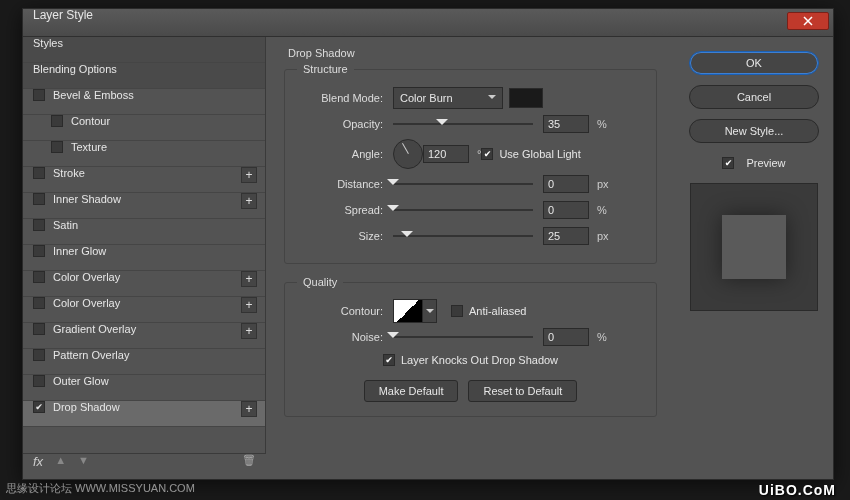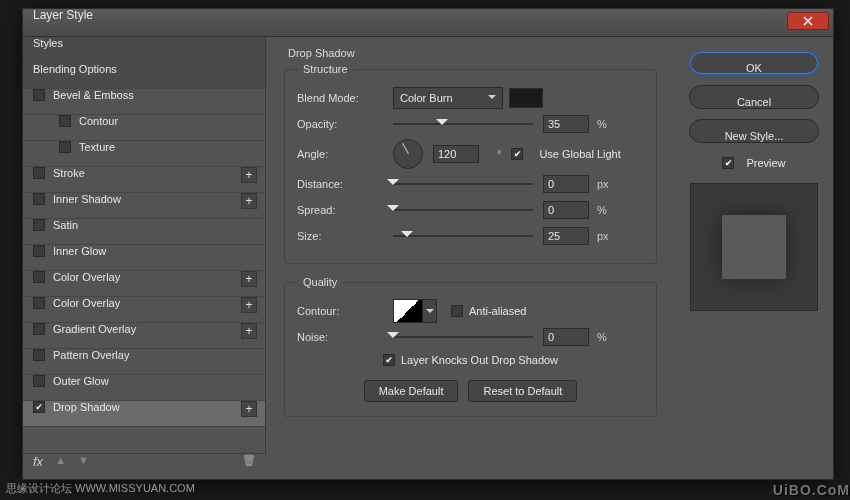"OK" .rbtn { align-items: flex-end -> center }
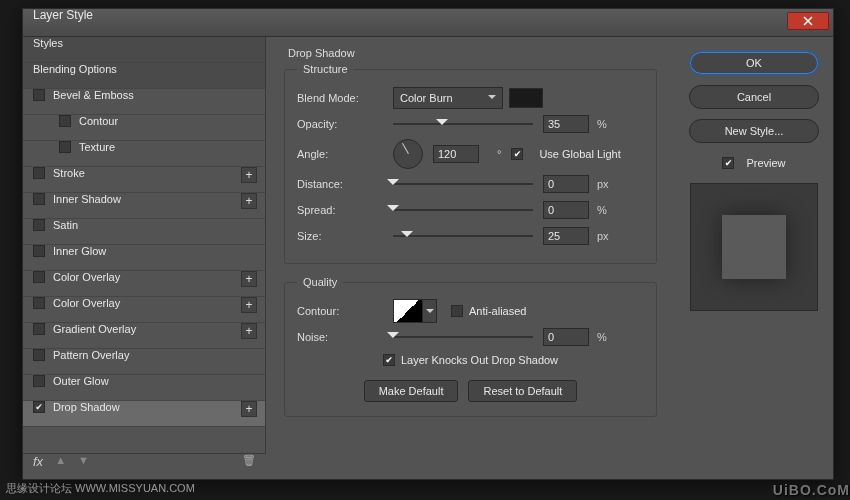"Blend Mode:" .lbl { text-align: left -> right }
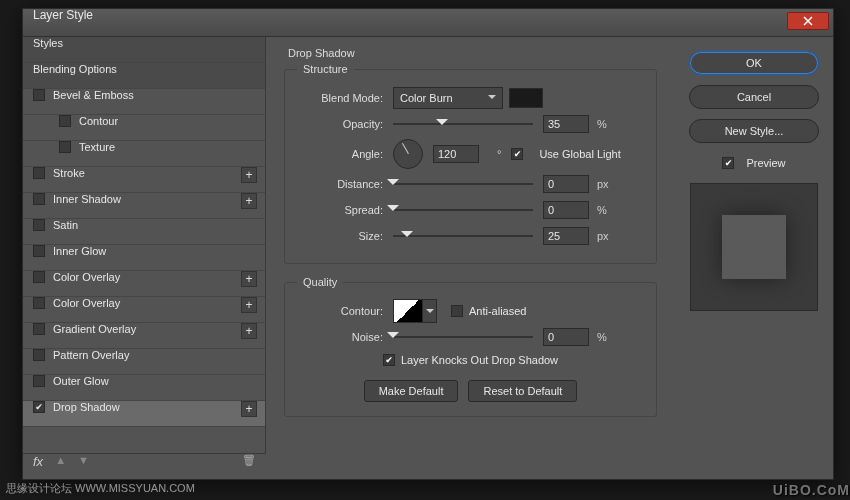"Contour" .style-row.sub { padding-left: 36px -> 28px }
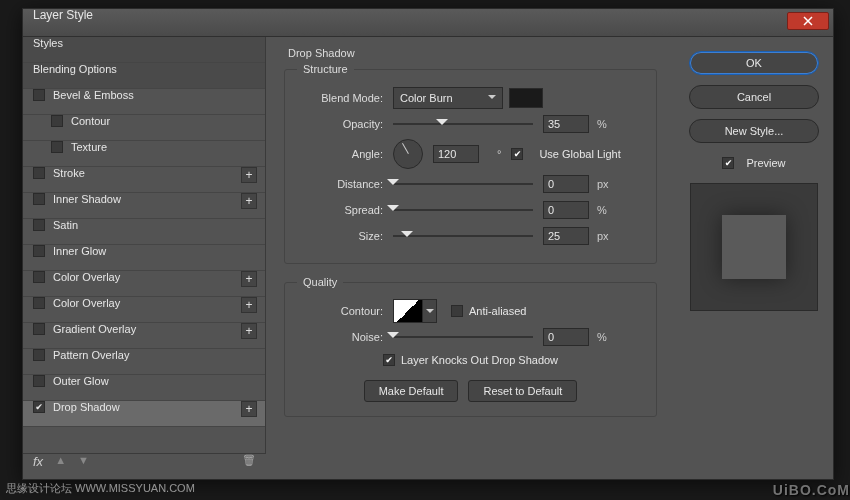"120" .anglewrap { gap: 10px -> none }
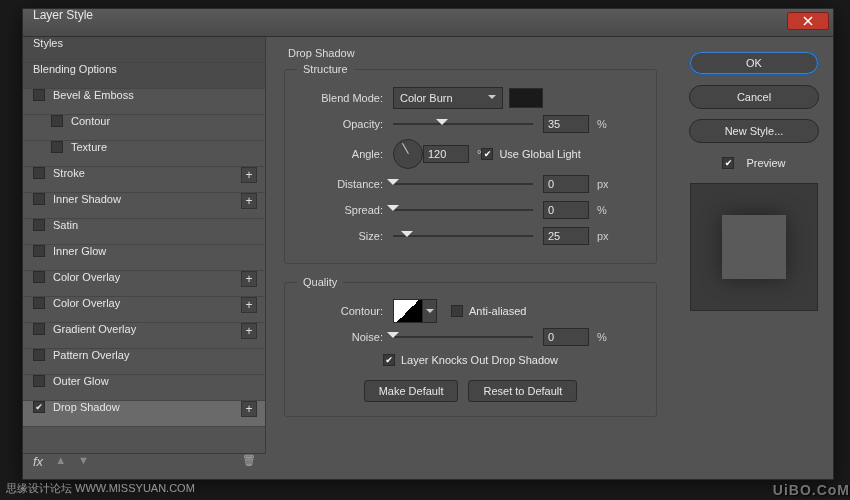"UiBO.CoM" .watermark { color: #737373 -> #ffffff; right: 0 -> 14px }
